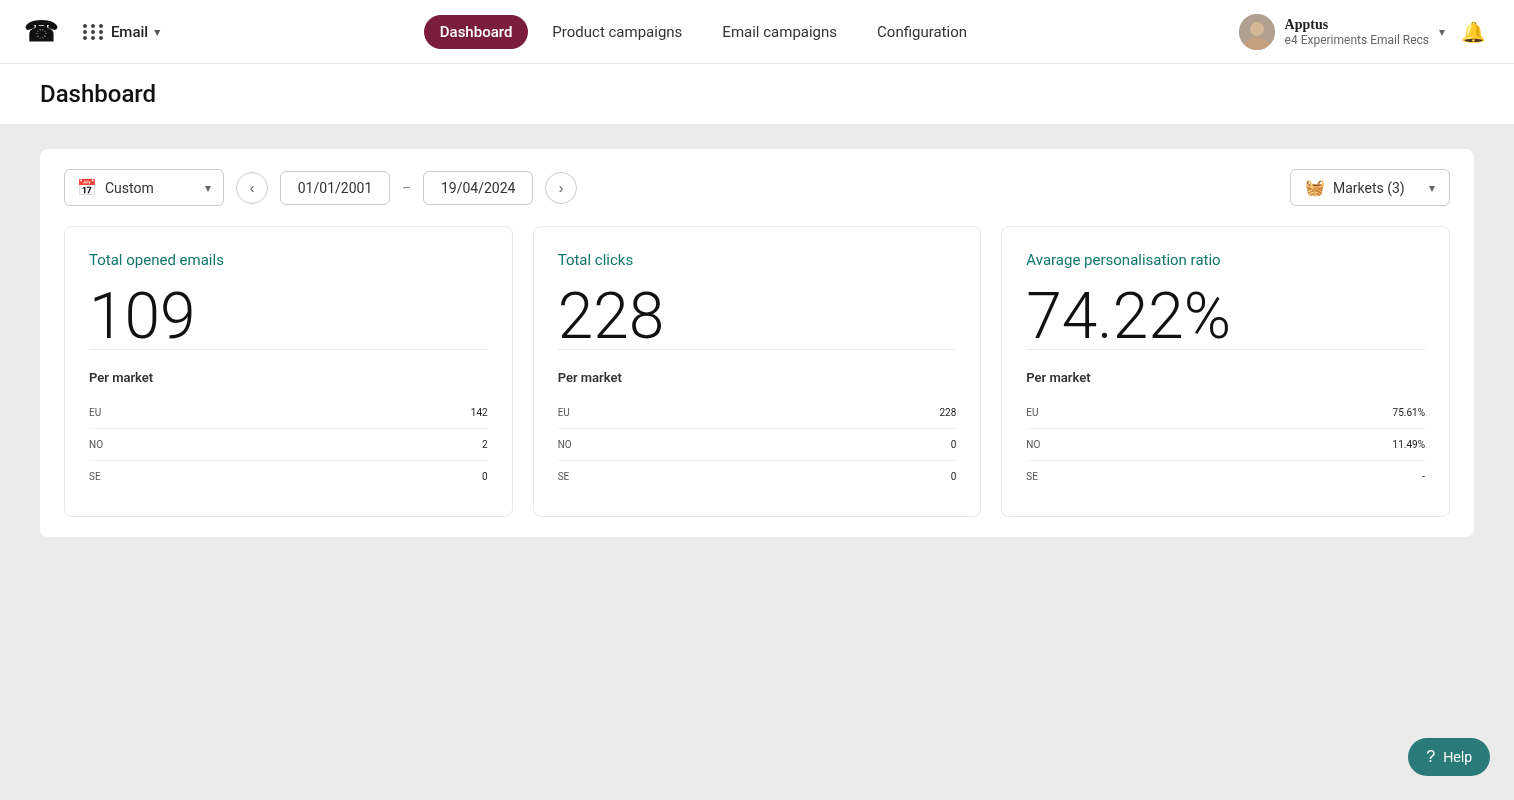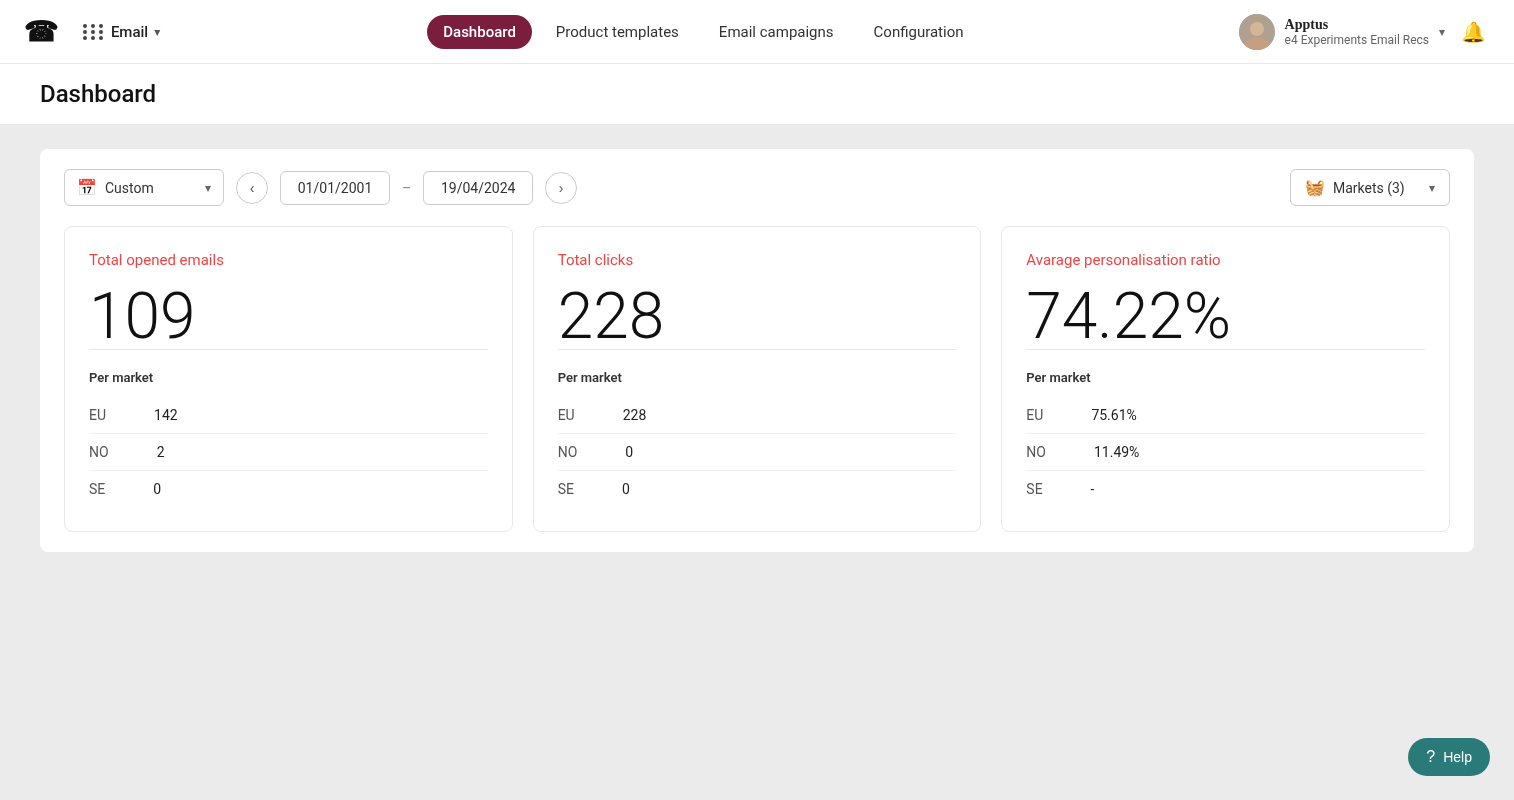"Product templates" div.nav-item { text: templates -> campaigns }
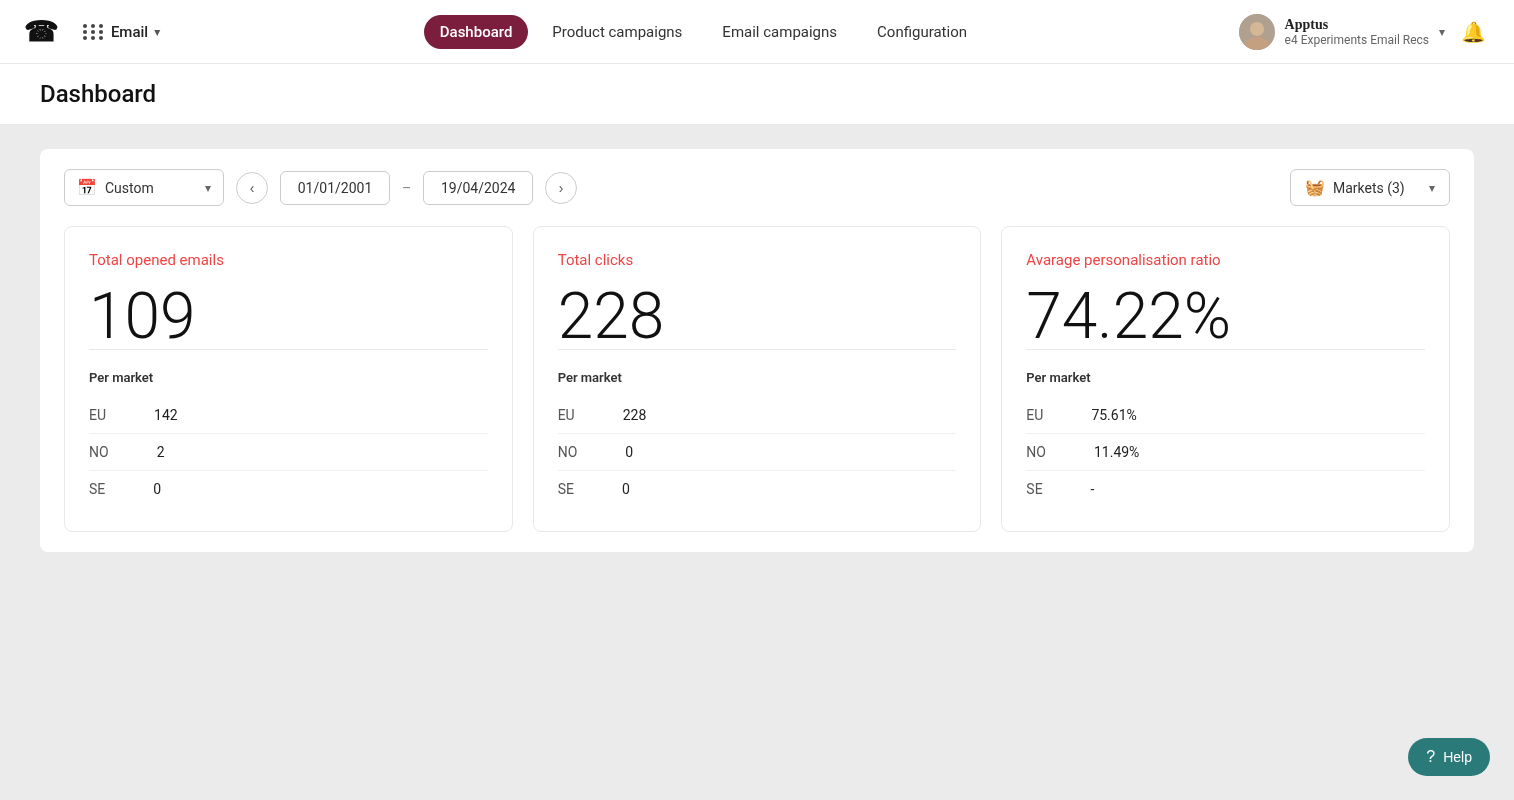"Total opened emails" .metric-title { color: #ef4444 -> #0f766e }
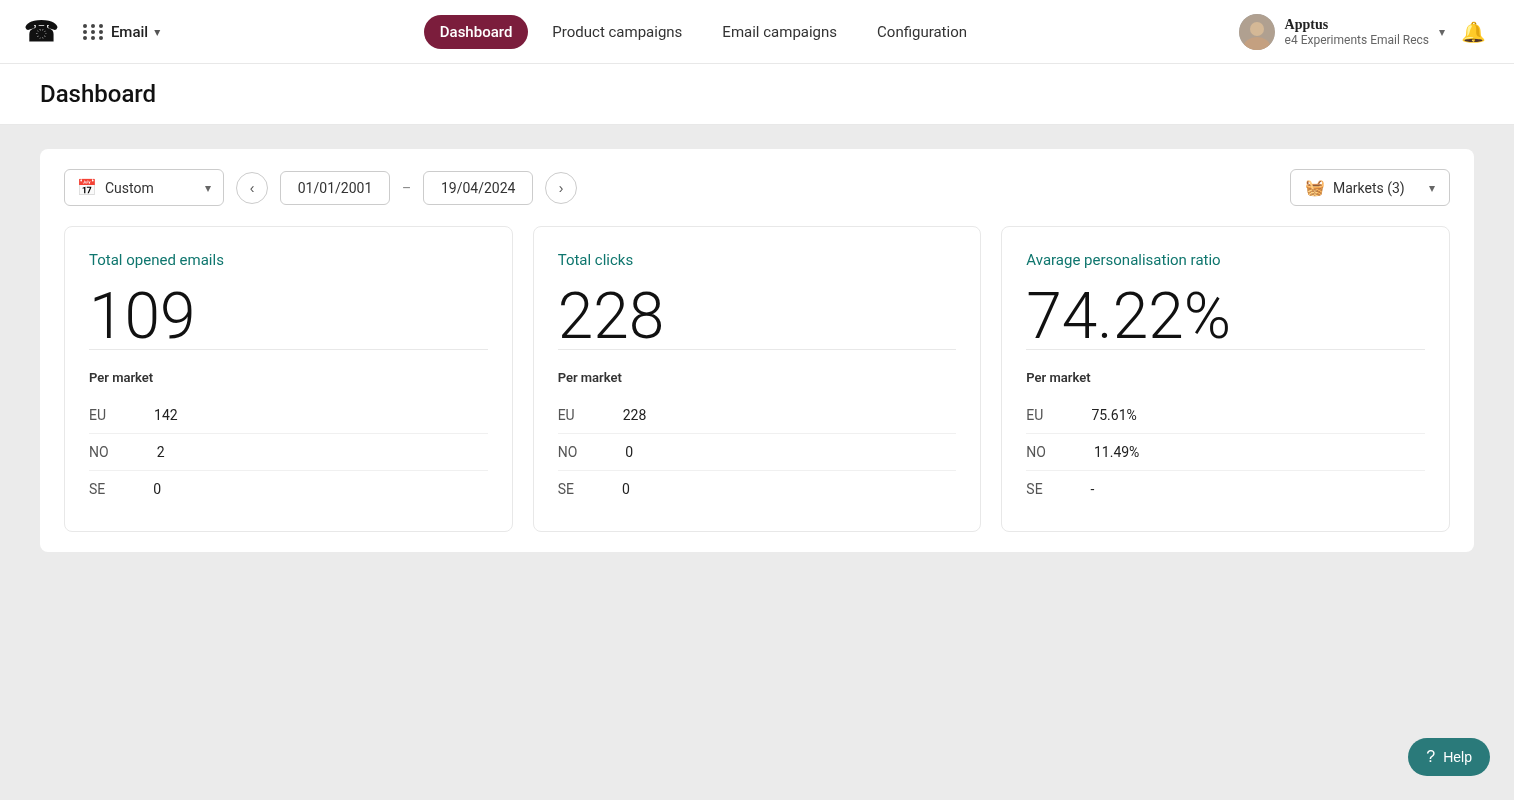"EU" .market-row { font-size: 14px -> 10px; justify-content: none -> space-between }
